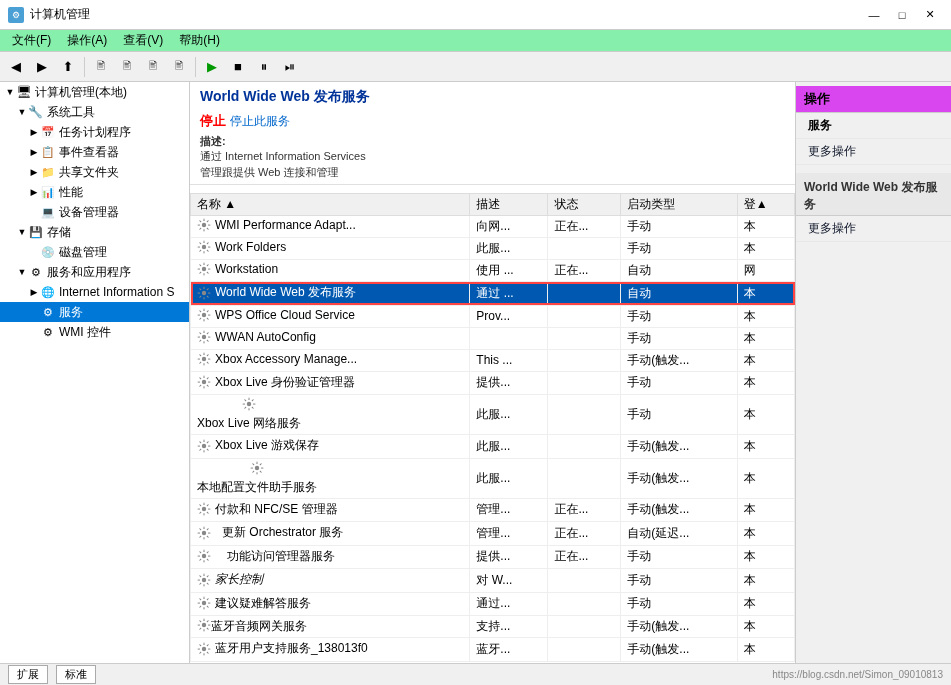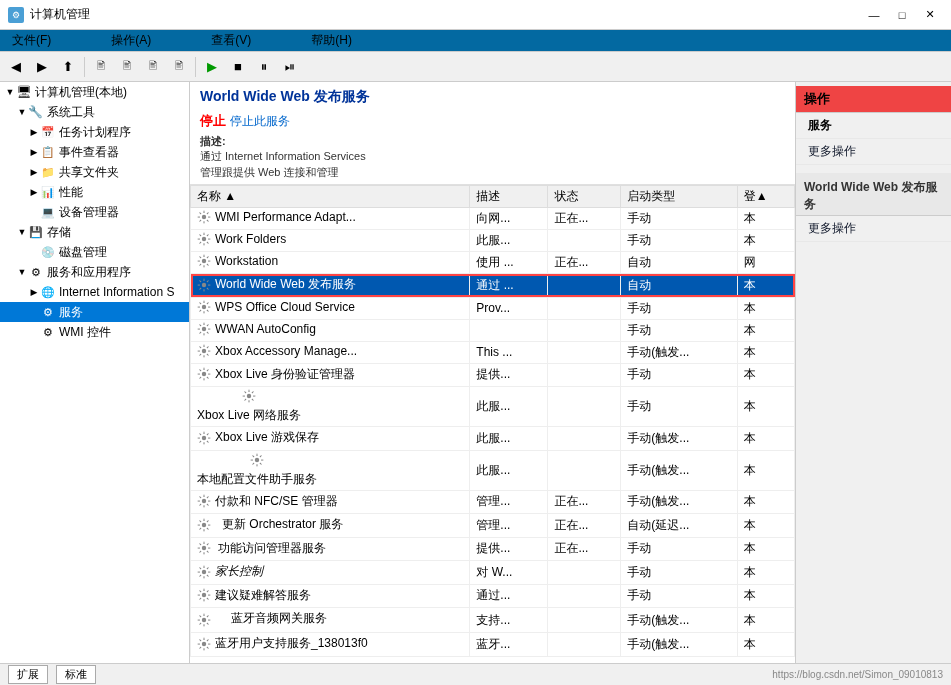"文件(F)" .menu-bar { background: #0369a1 -> #86efac; gap: 44px -> none }
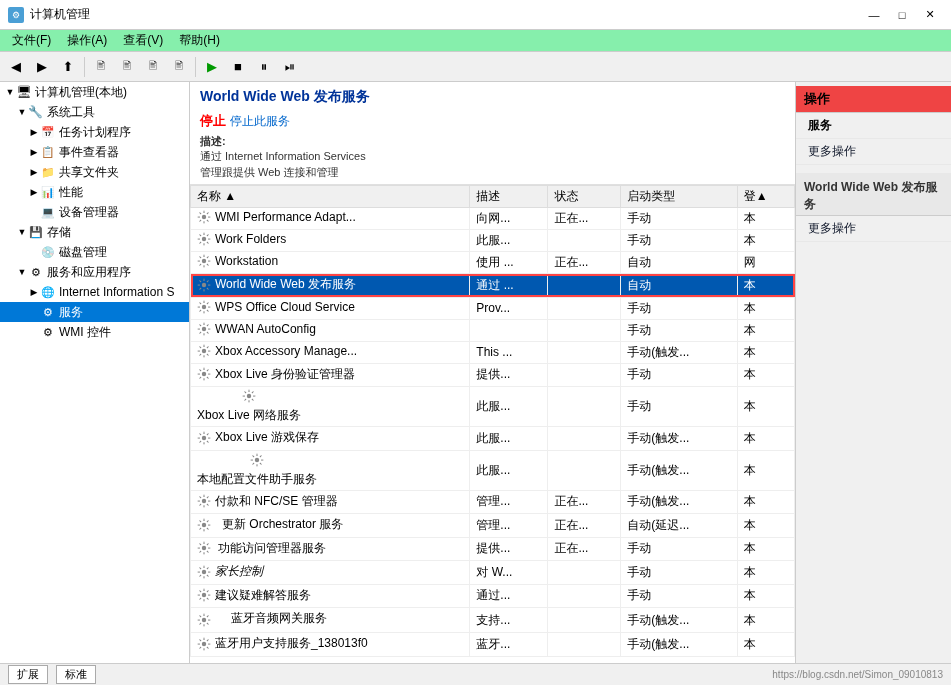"操作" .actions-title { background: #ef4444 -> #d946ef }
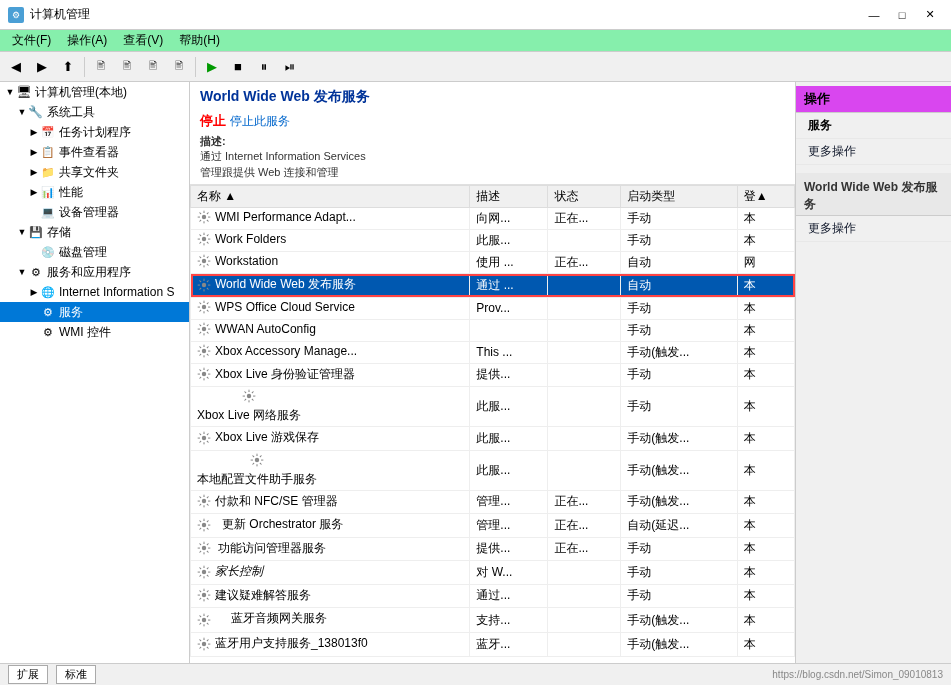"名称 ▲" .service-list-container { margin-top: none -> 8px }
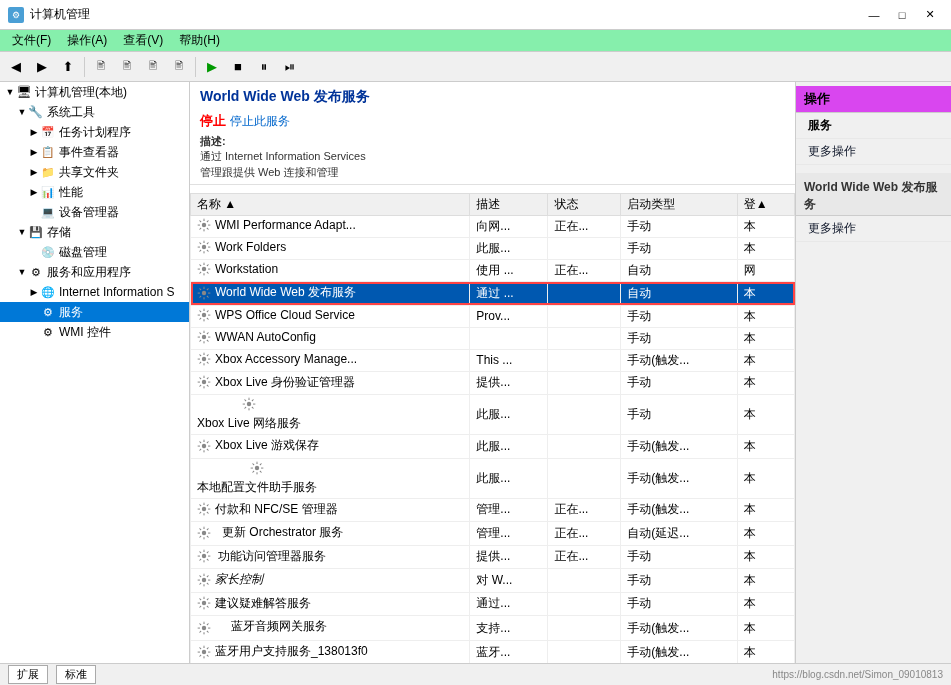"功能访问管理器服务" span { gap: 7px -> 16px }
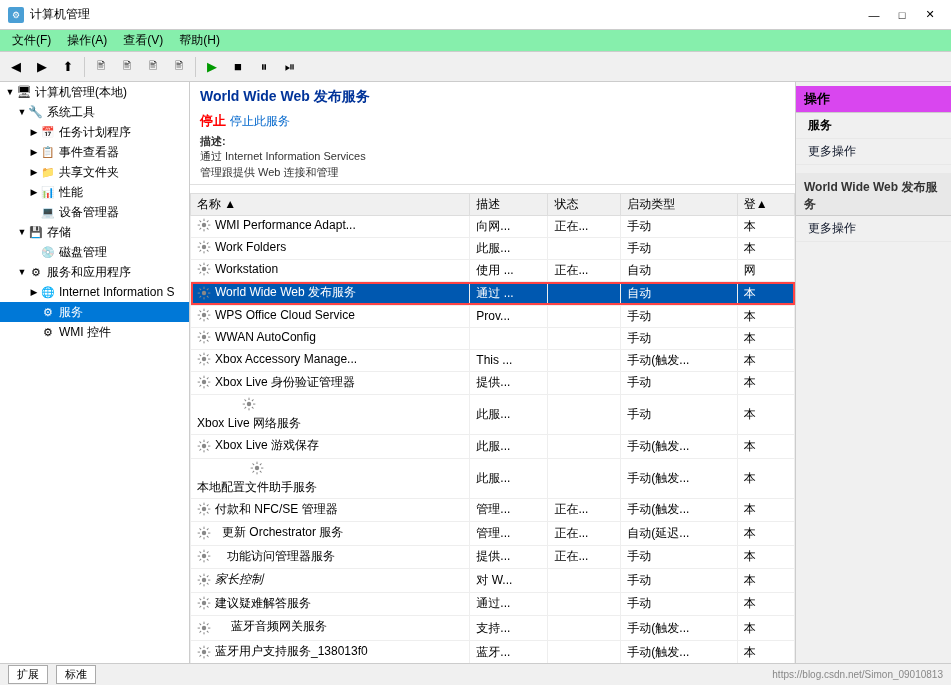"蓝牙音频网关服务" span { align-items: flex-end -> flex-start; gap: 20px -> 0 }
